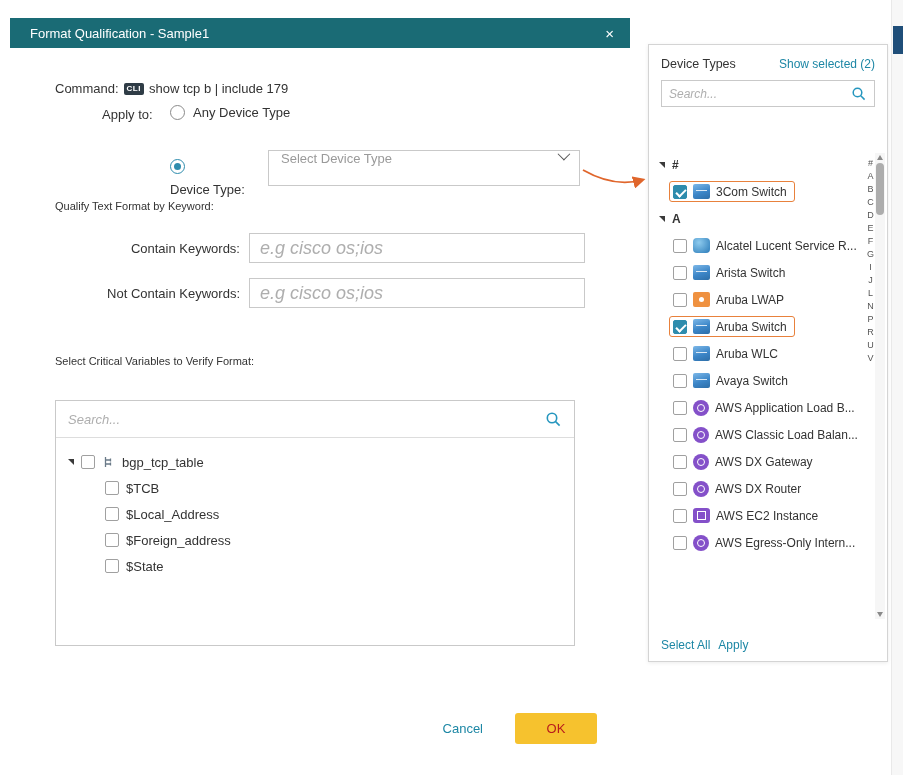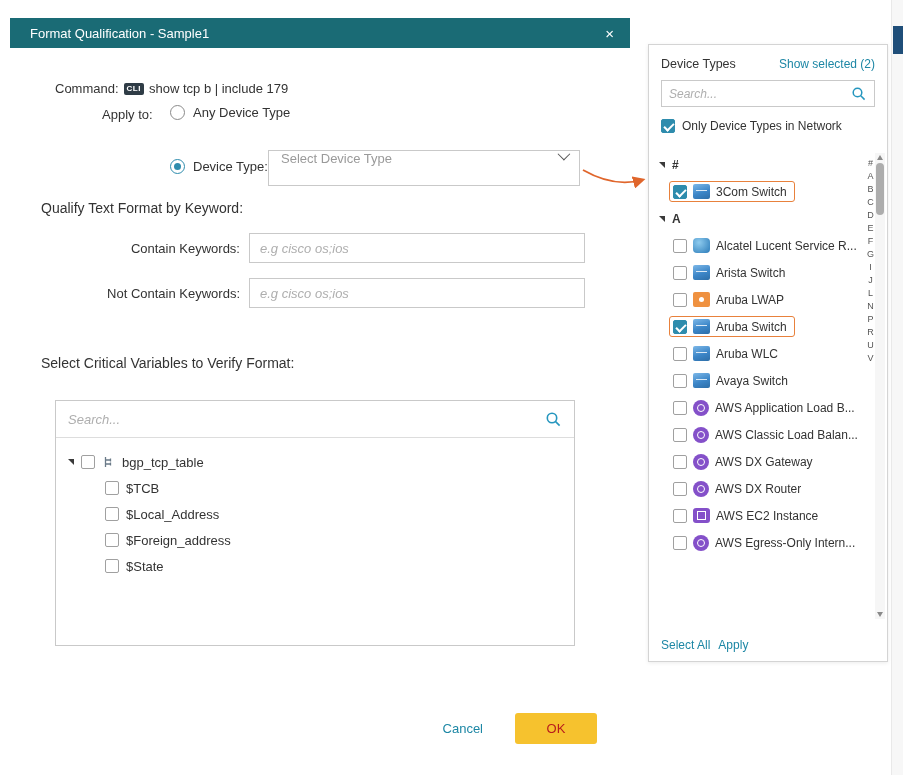"Only Device Types in Network" div.panel-filter { html: <div> <span></span> <span>Only Device Types in Network</span> </div> -> none }
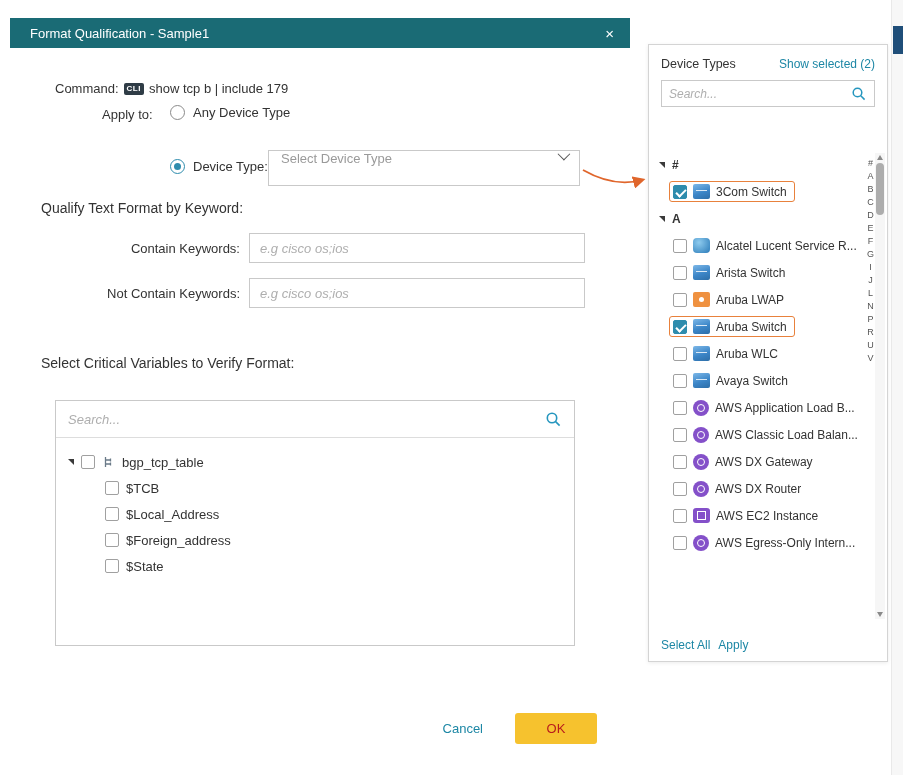"Device Type:" .radio-row-dev { flex-direction: none -> column }
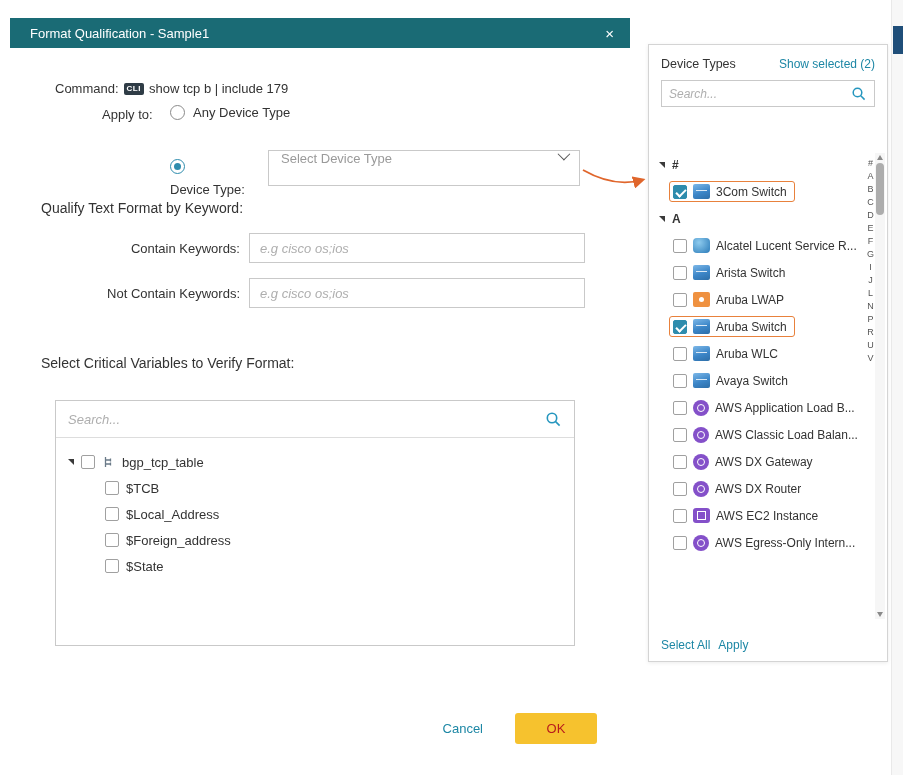"Qualify Text Format by Keyword:" .section-heading { font-size: 14px -> 11px; left: 31px -> 45px }
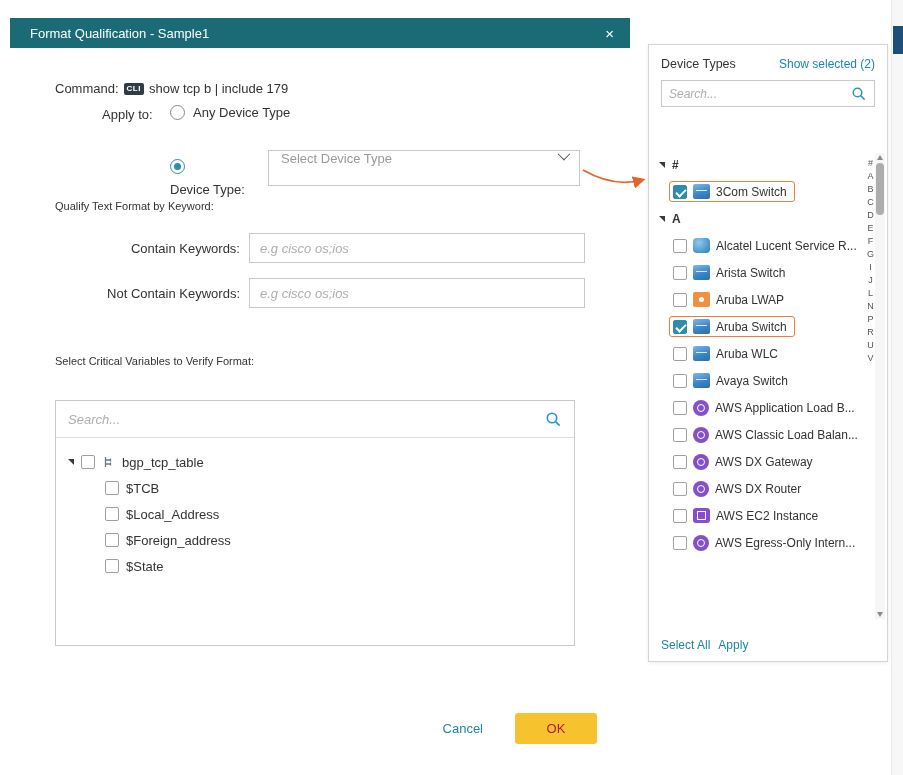"e.g cisco os;ios" .kw-input { font-size: 13px -> 18px }
